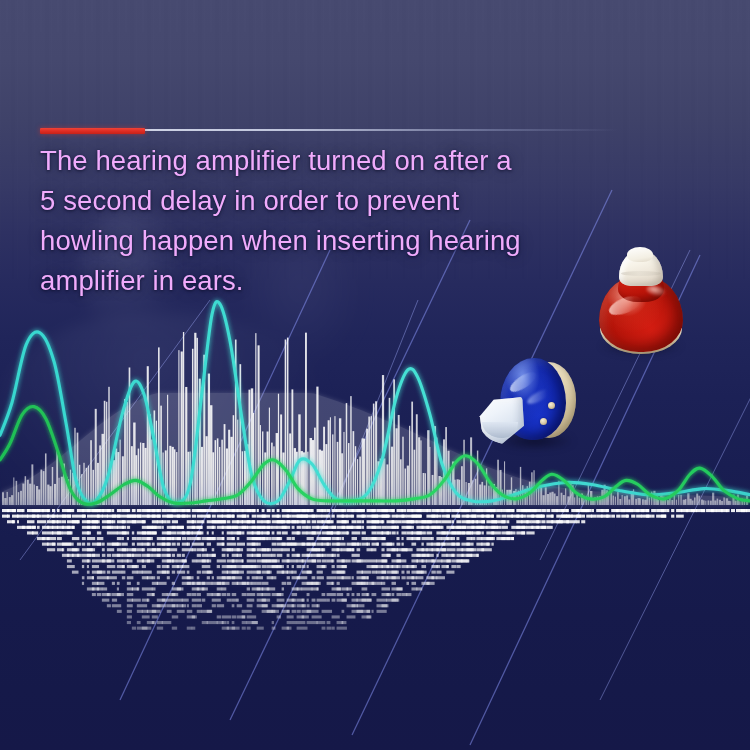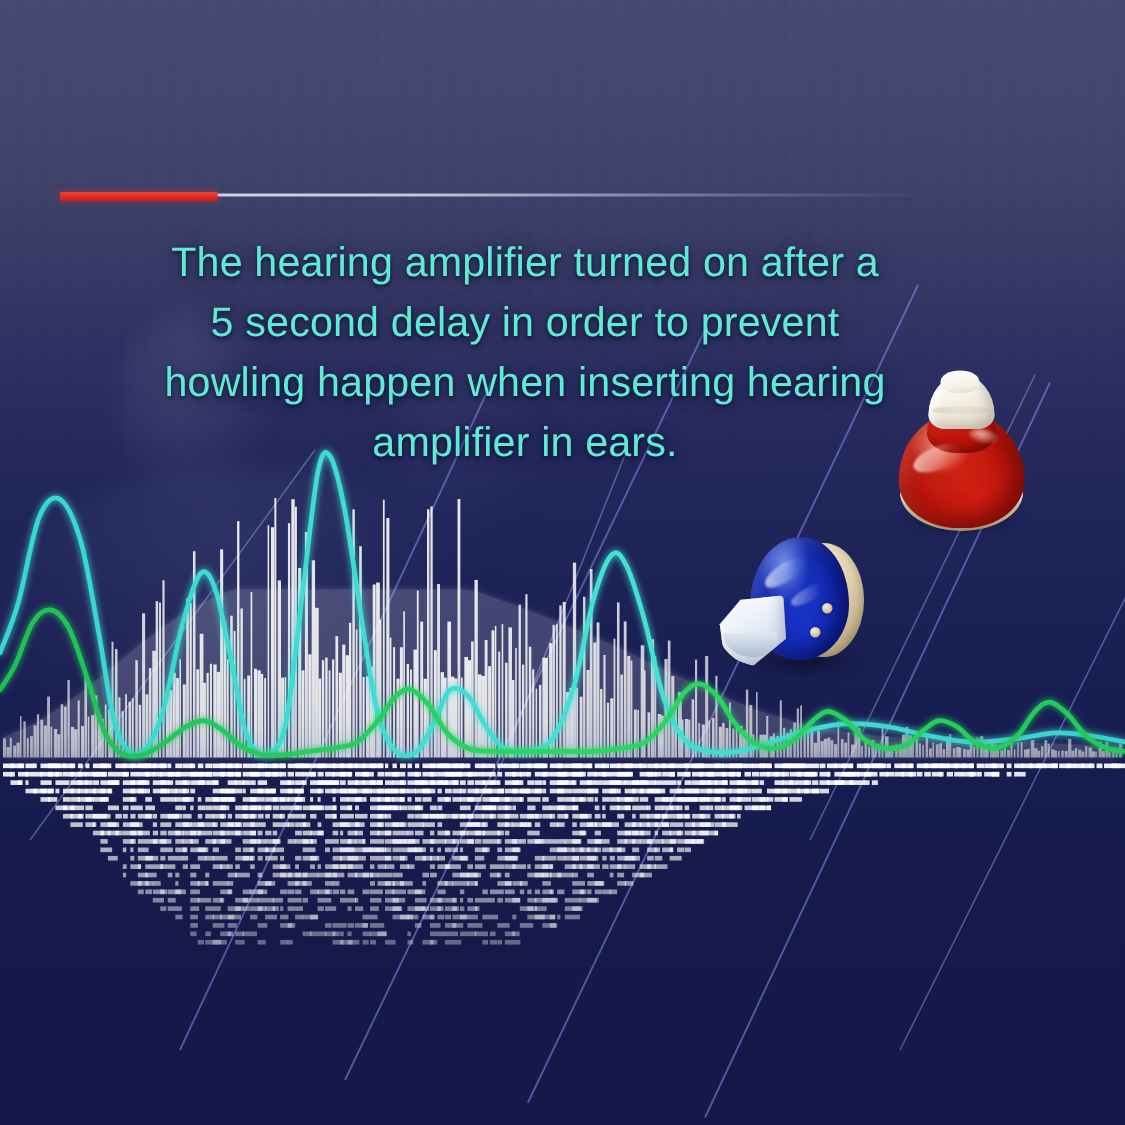"The hearing amplifier turned on" .copy { color: #5eead4 -> #f0abfc; text-align: center -> none; top: 155px -> 141px }
